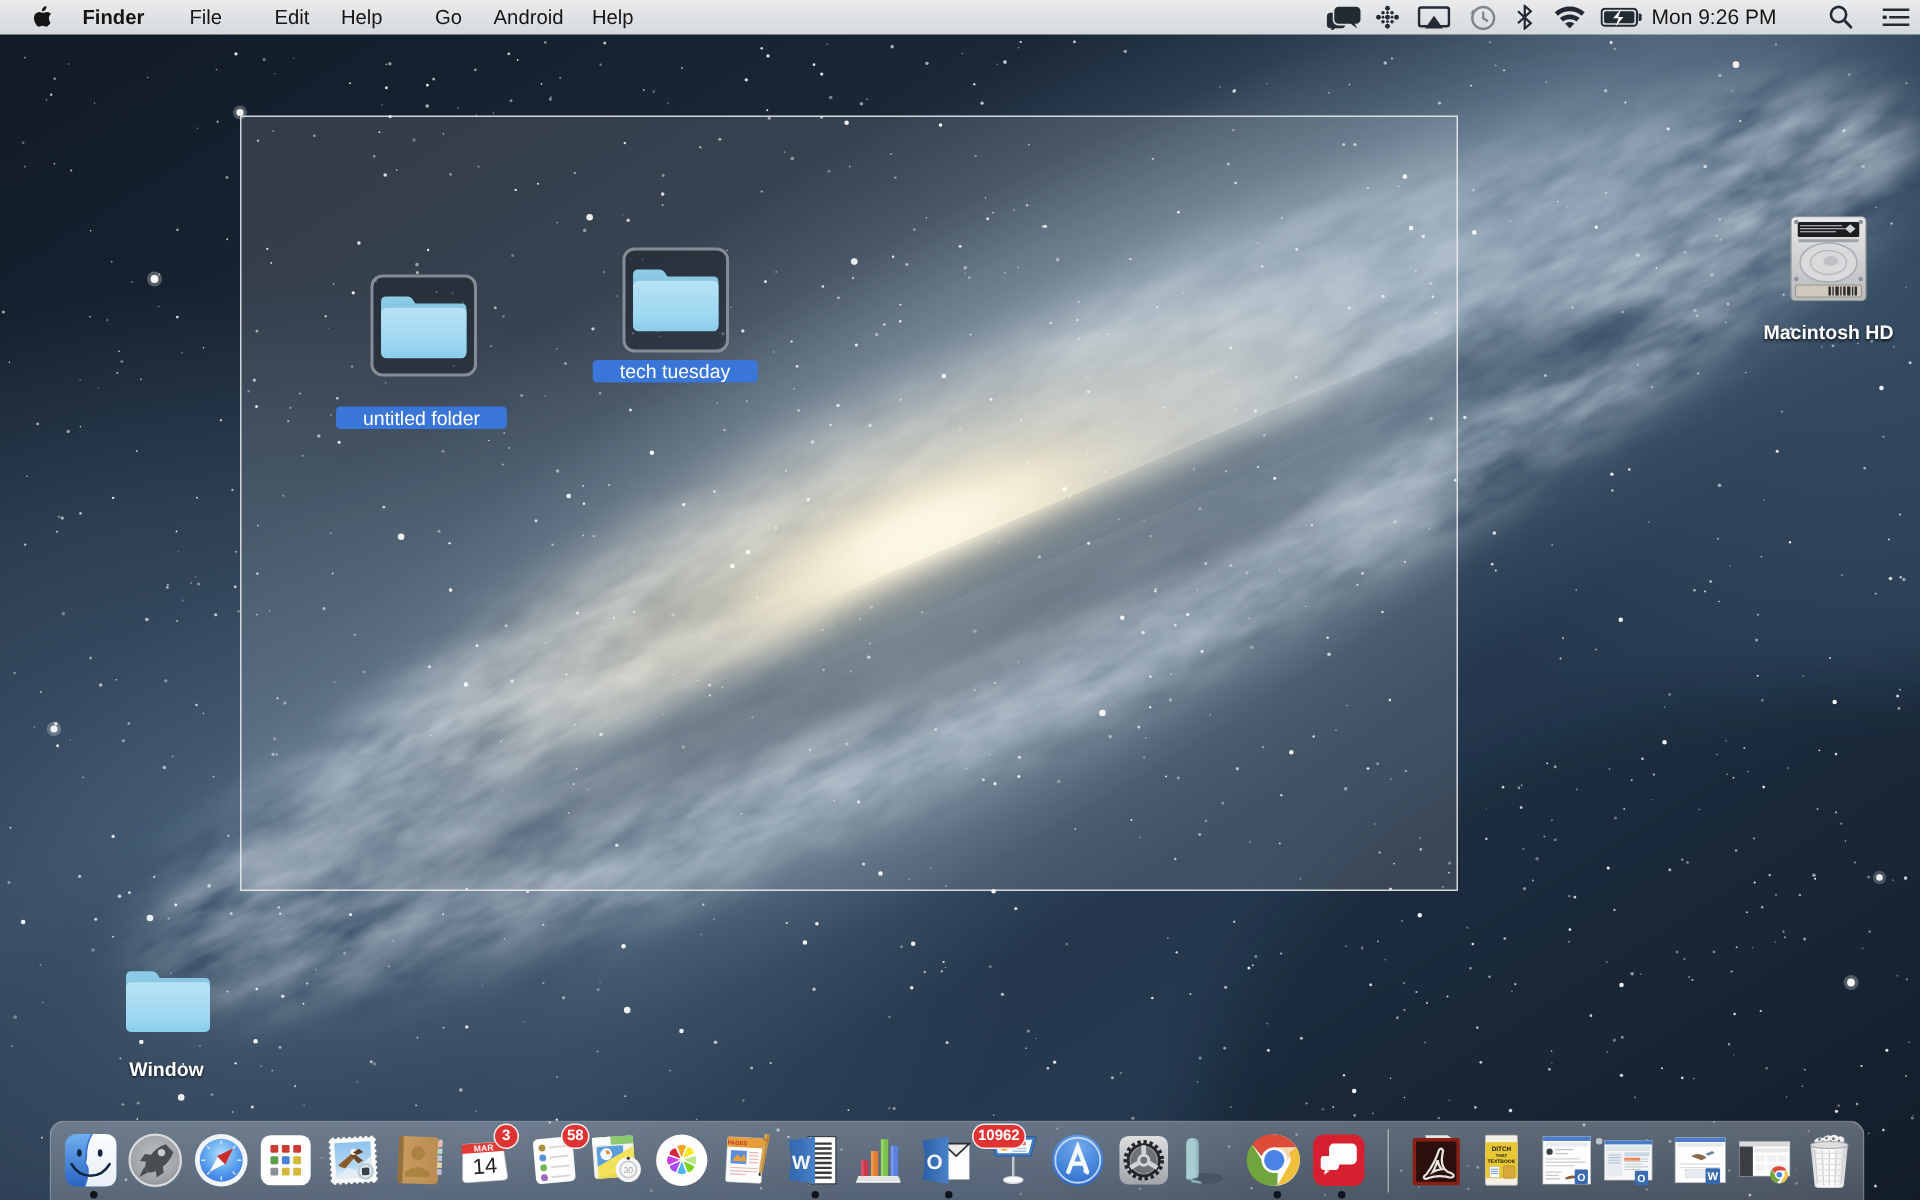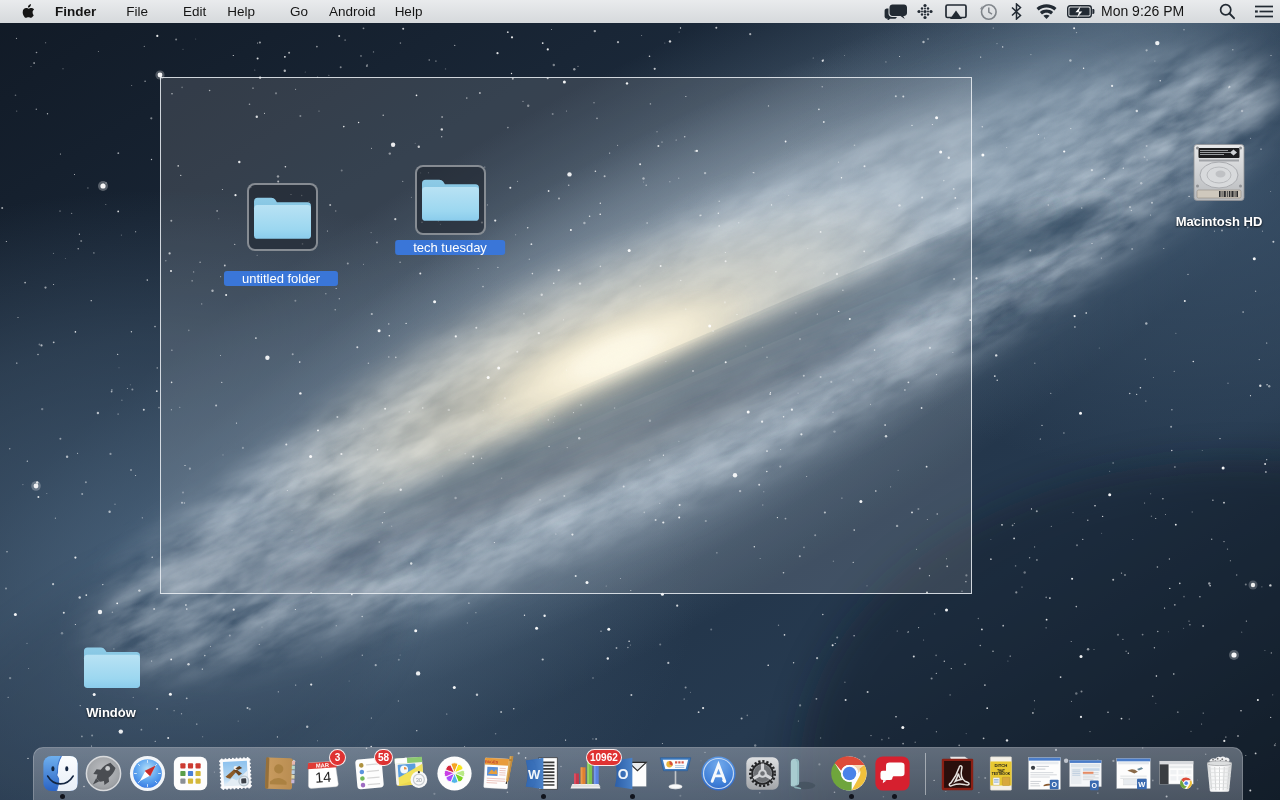"10962" div.badge { left: 586px -> 648px }
